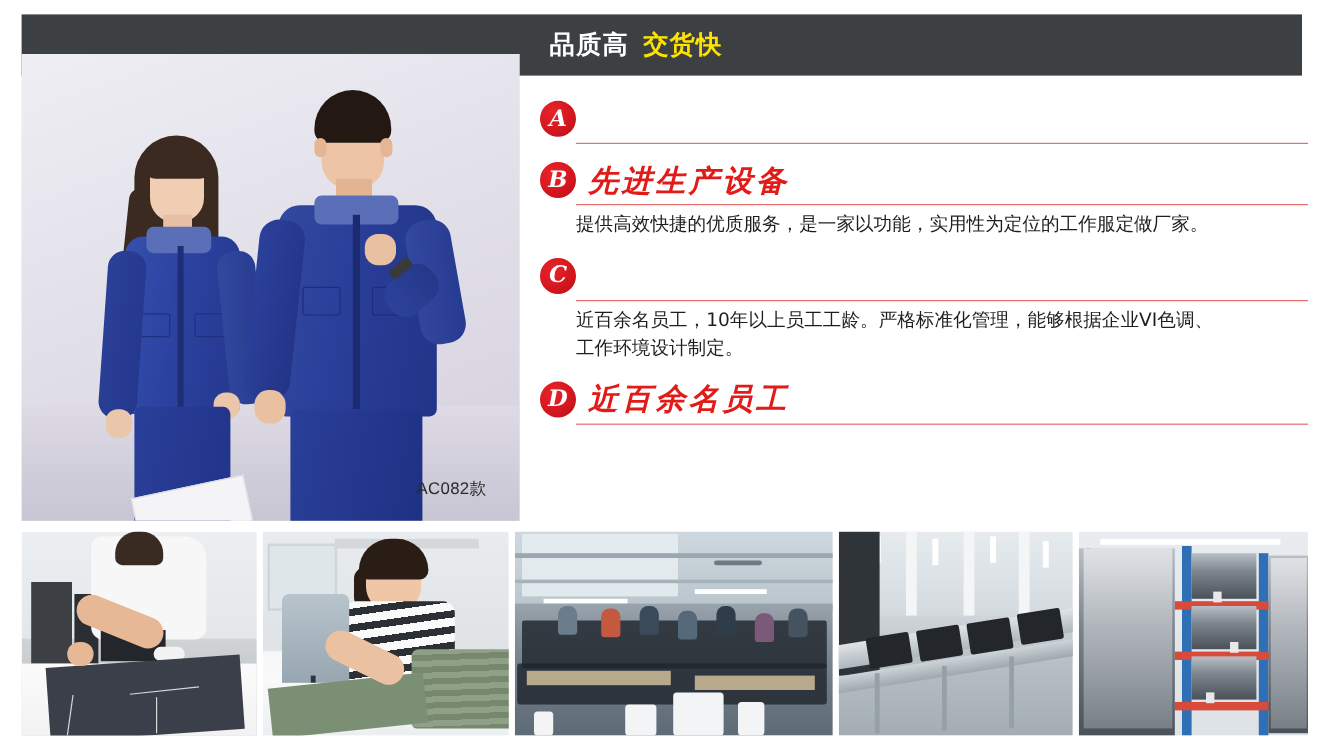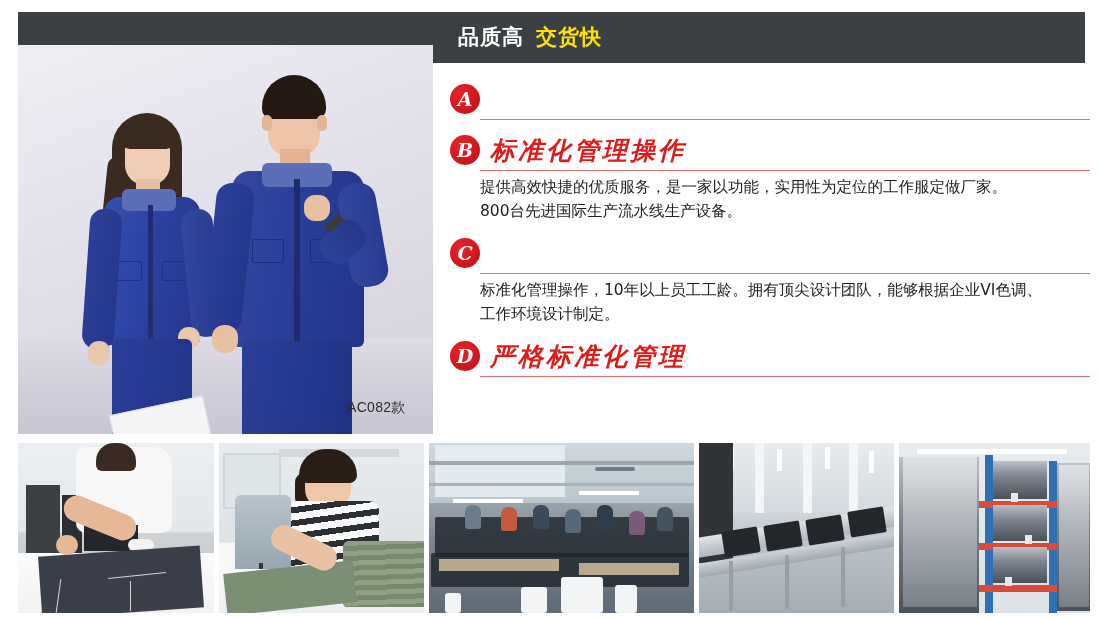"标准化管理操作" div.feature-title { text: 标准化管理操作 -> 先进生产设备 }
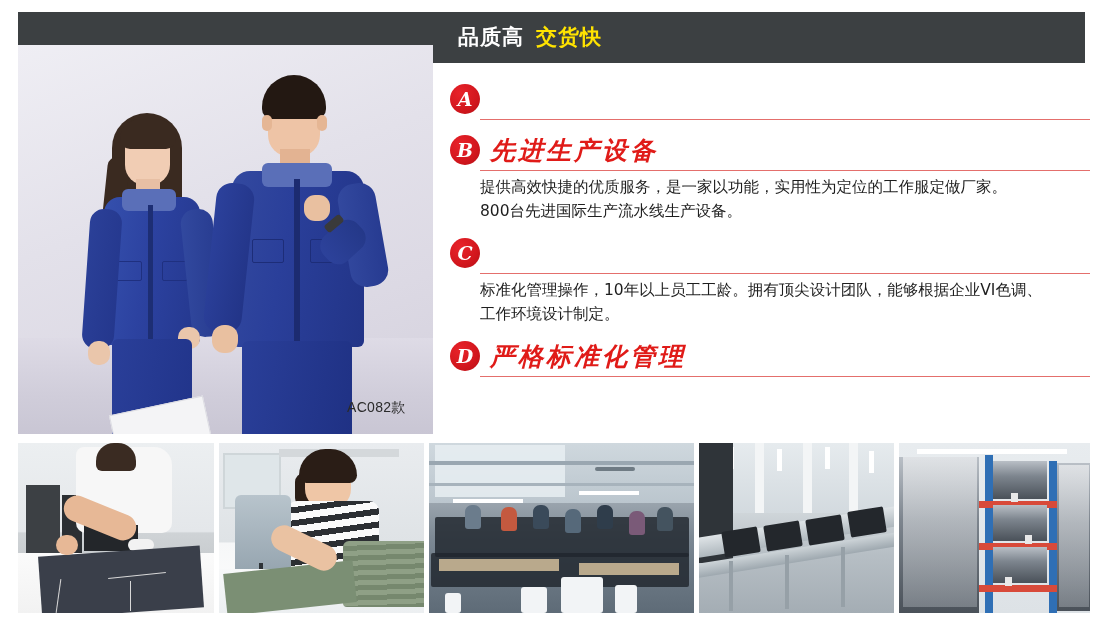"800台先进国际生产流水线生产设备。" div { html: <div>800台先进国际生产流水线生产设备。</div> -> none }
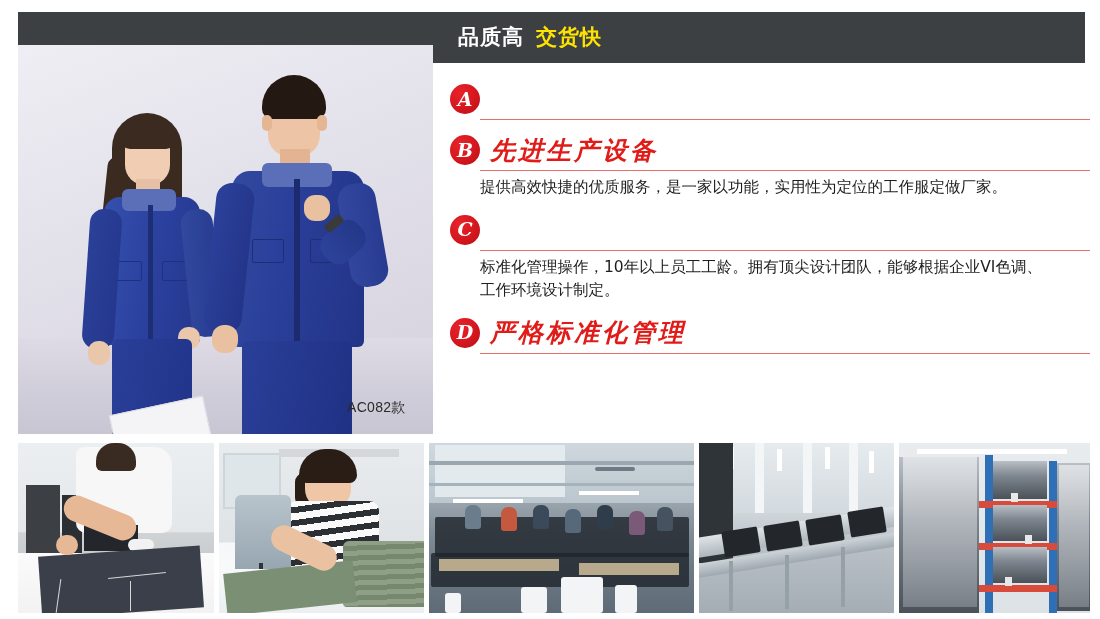"标准化管理操作，10年以上员工工龄。拥有顶尖设计团队，能够根据企业VI色调、" div { text: 标准化管理操作，10年以上员工工龄。拥有顶尖设计团队 -> 近百余名员工，10年以上员工工龄。严格标准化管理 }
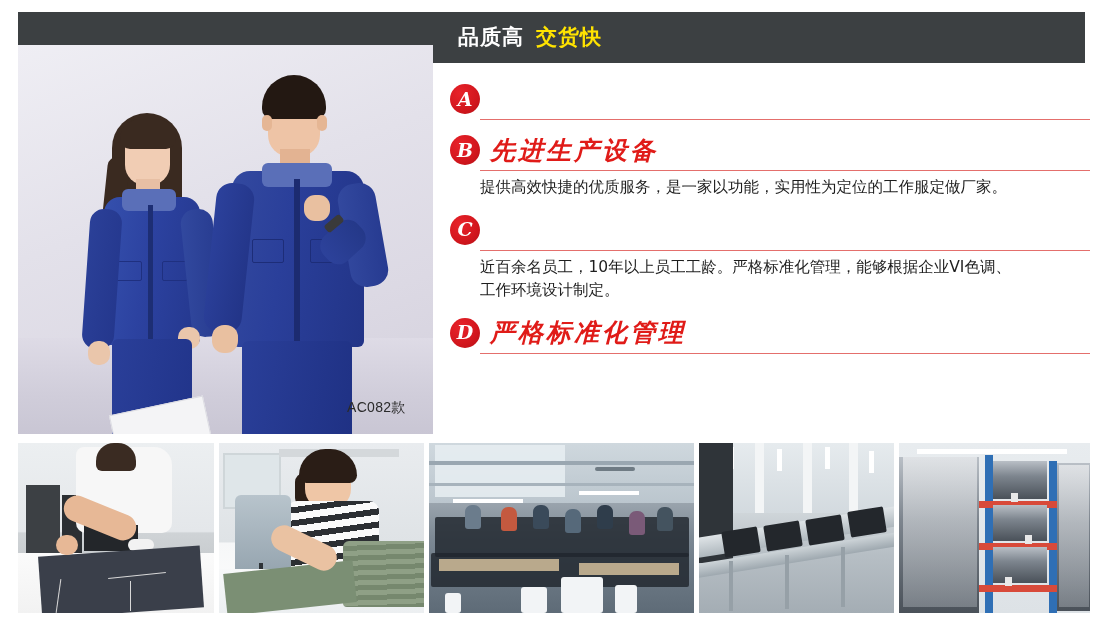"严格标准化管理" div.feature-title { text: 严格标准化管理 -> 近百余名员工 }
